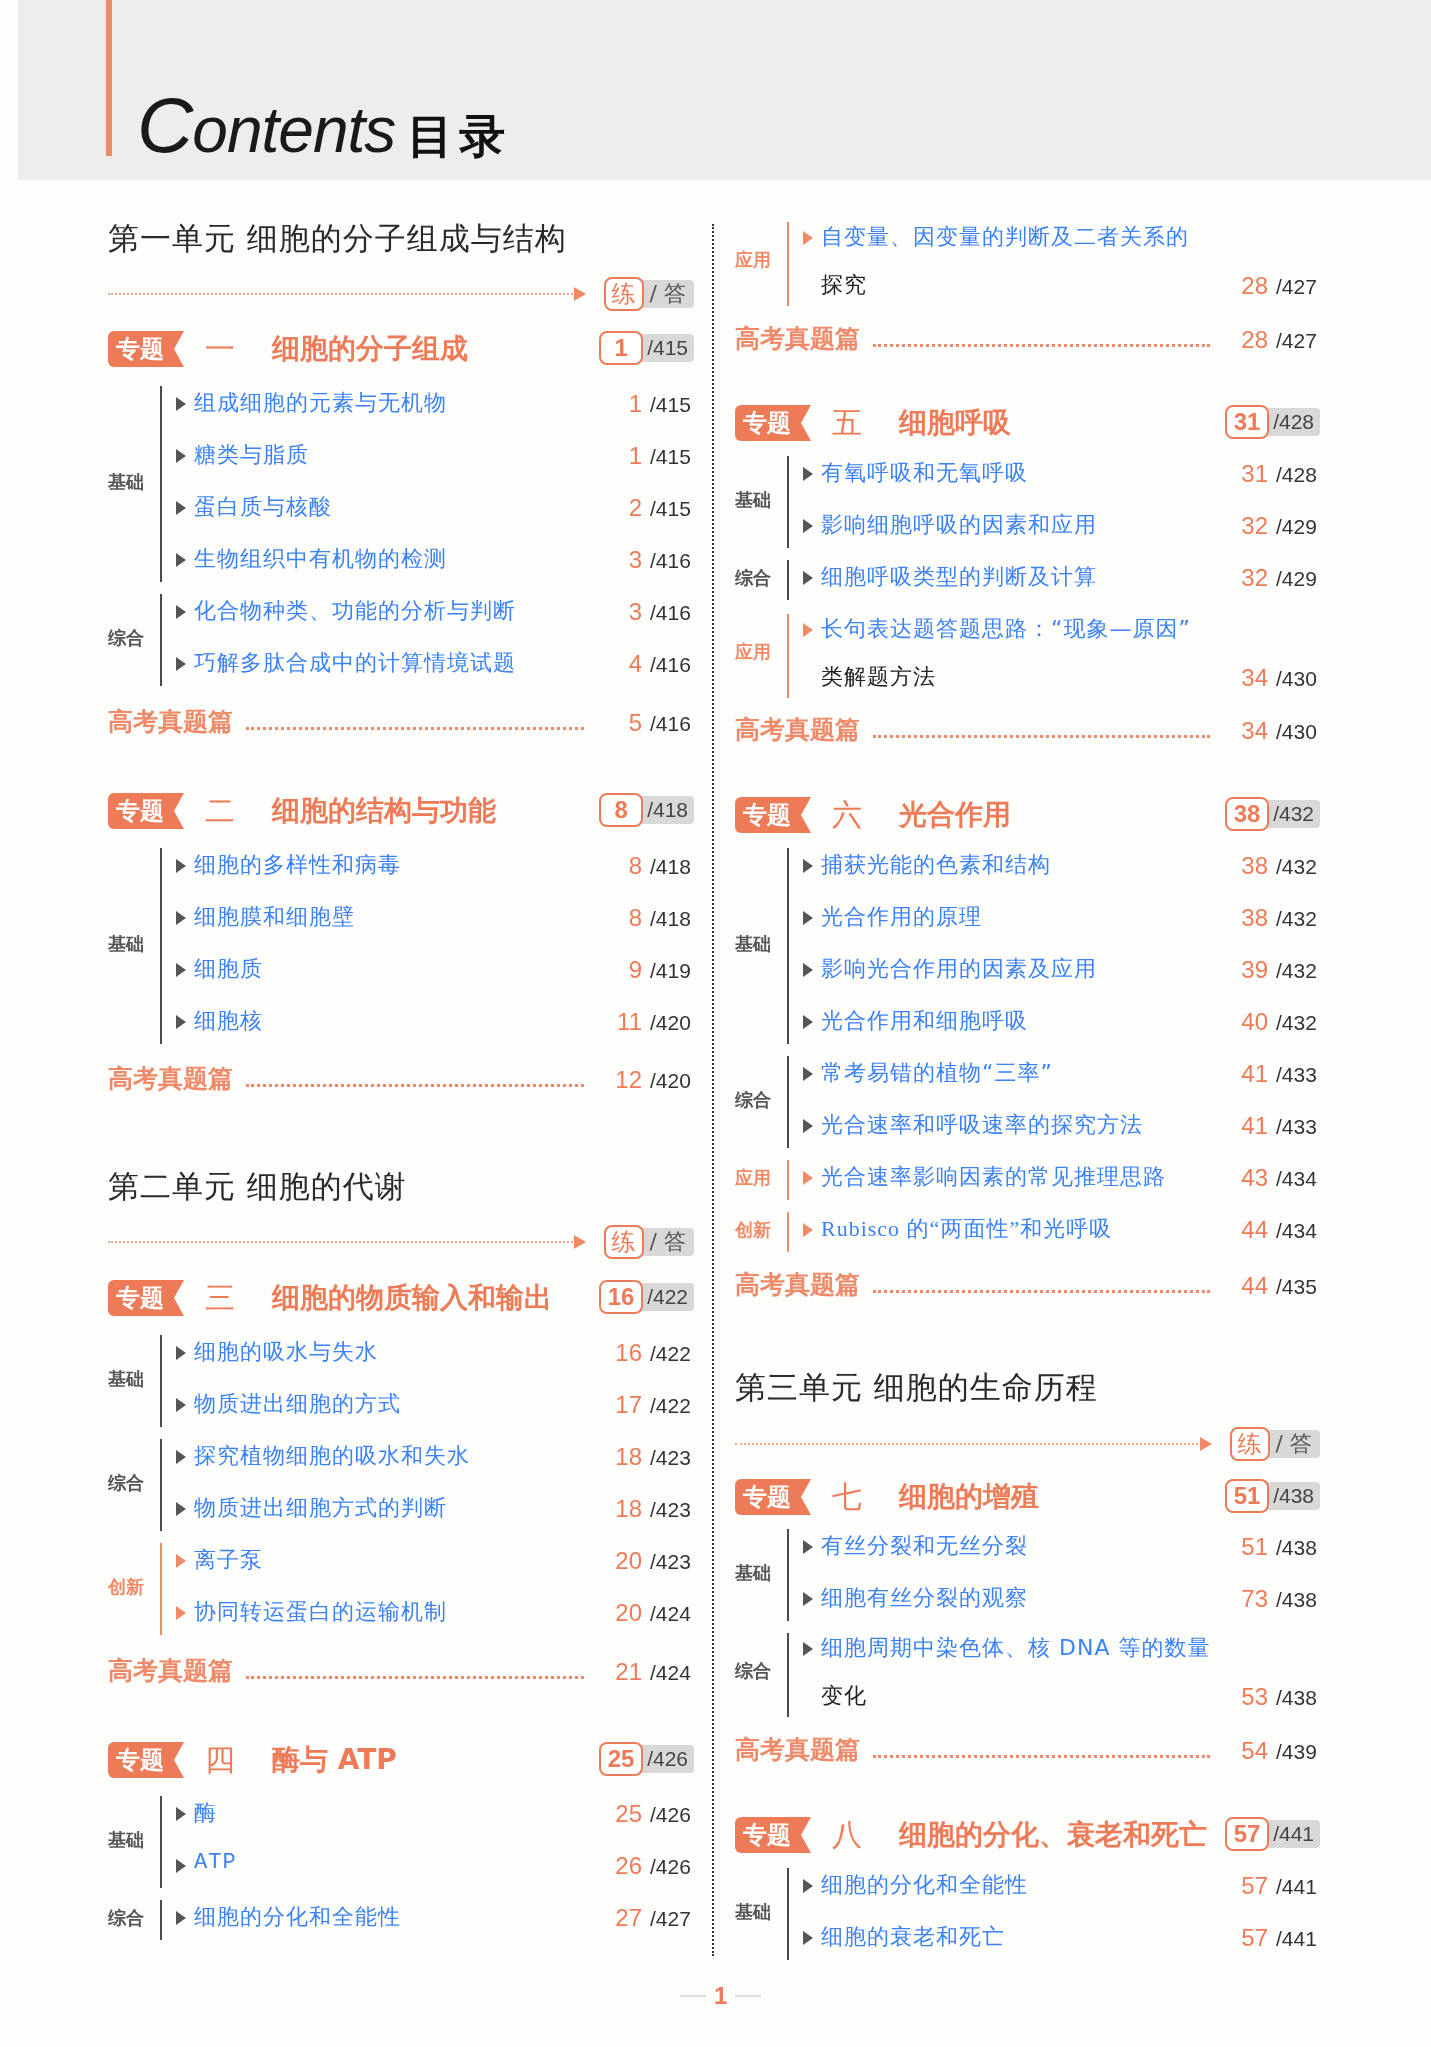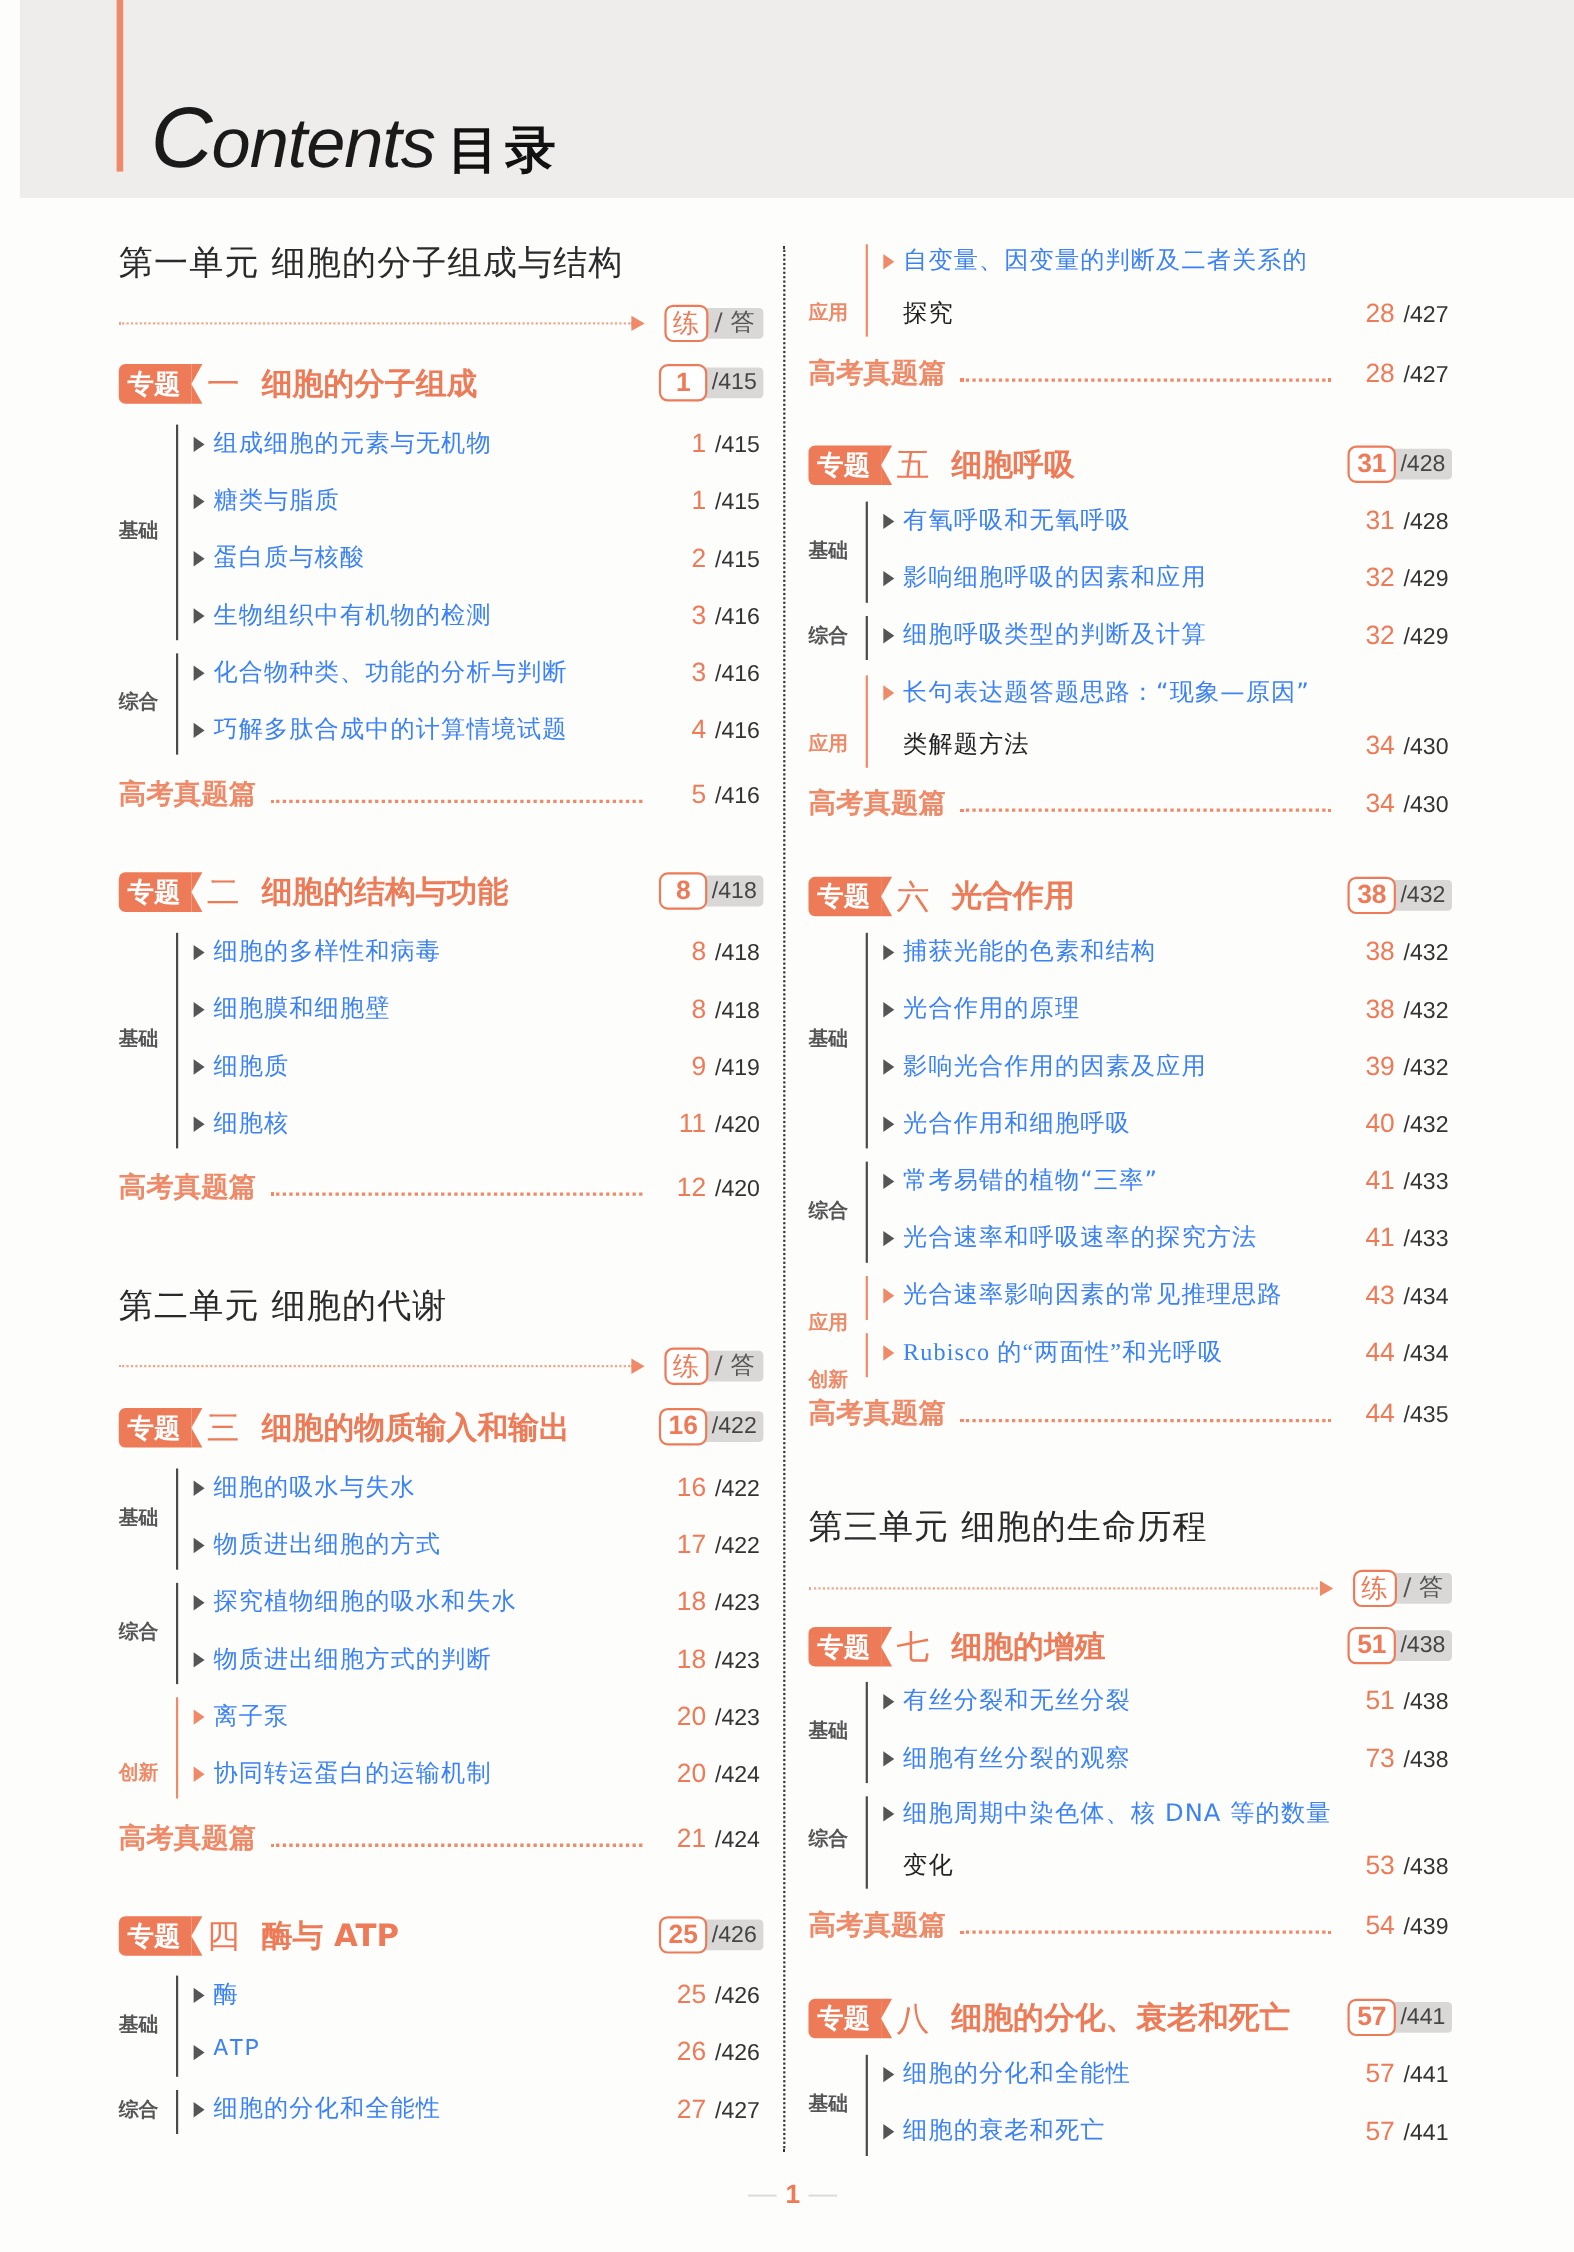"应用" .group-label.accent { margin-top: 24px -> none }
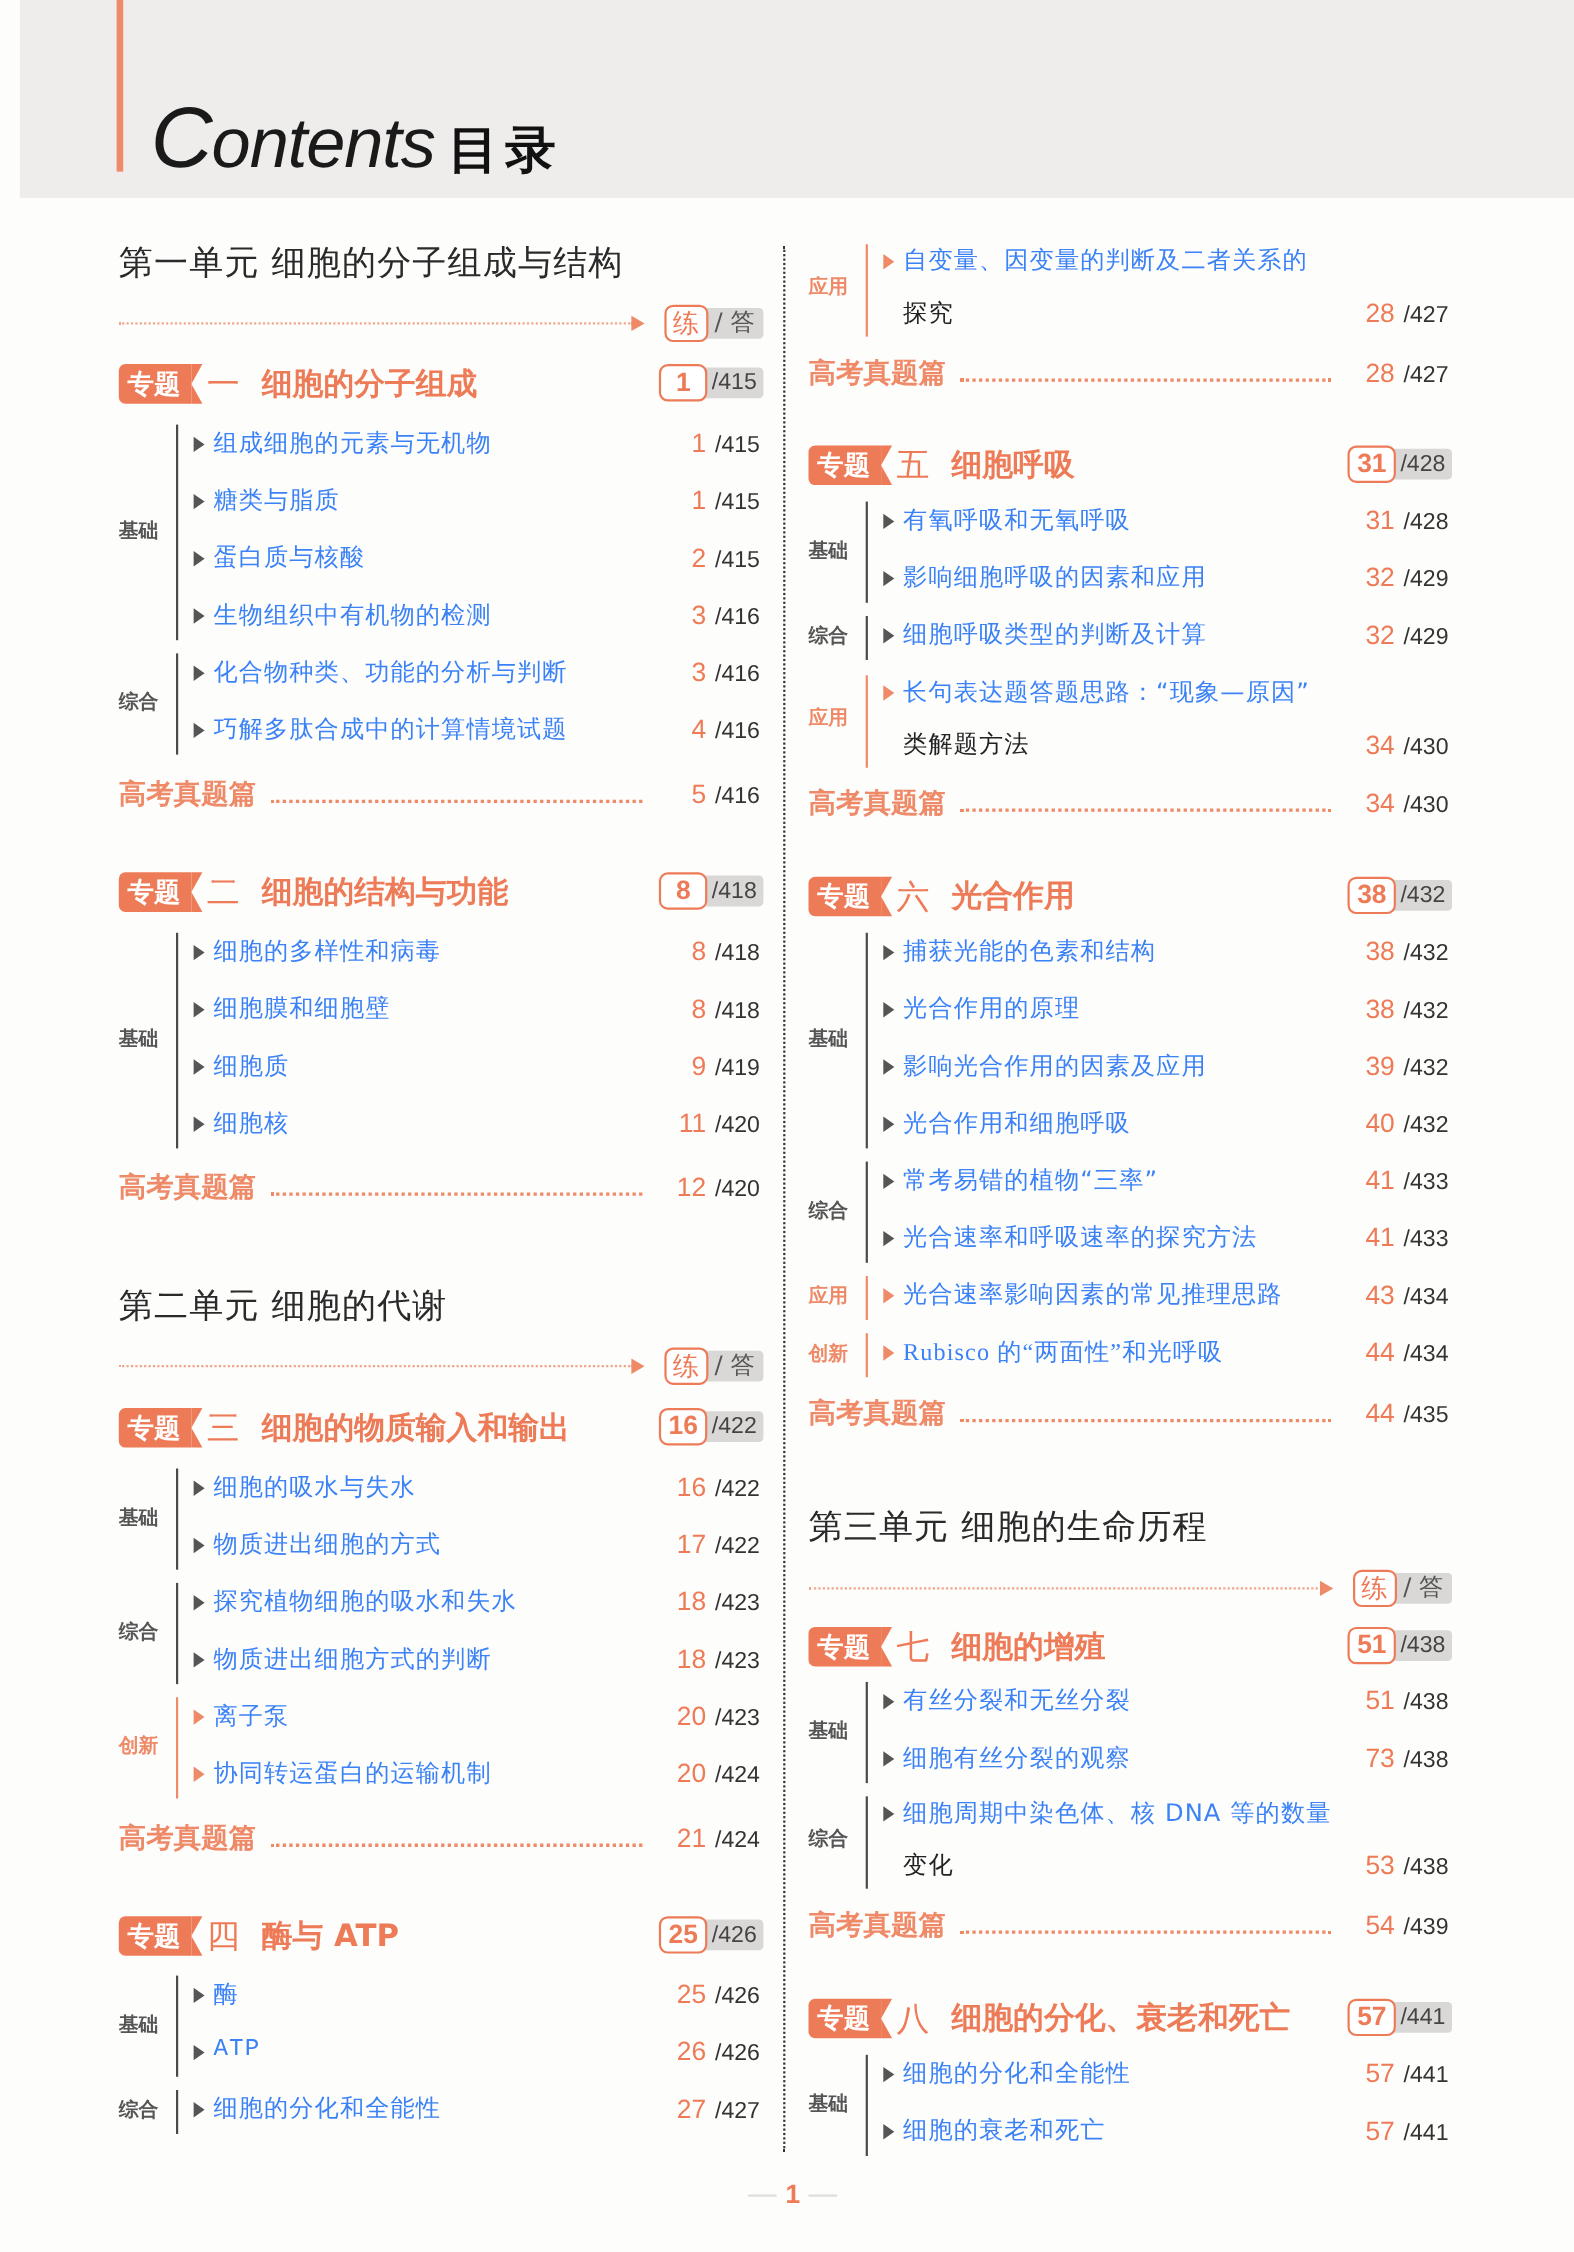"专题" .topic { gap: none -> 17px }
